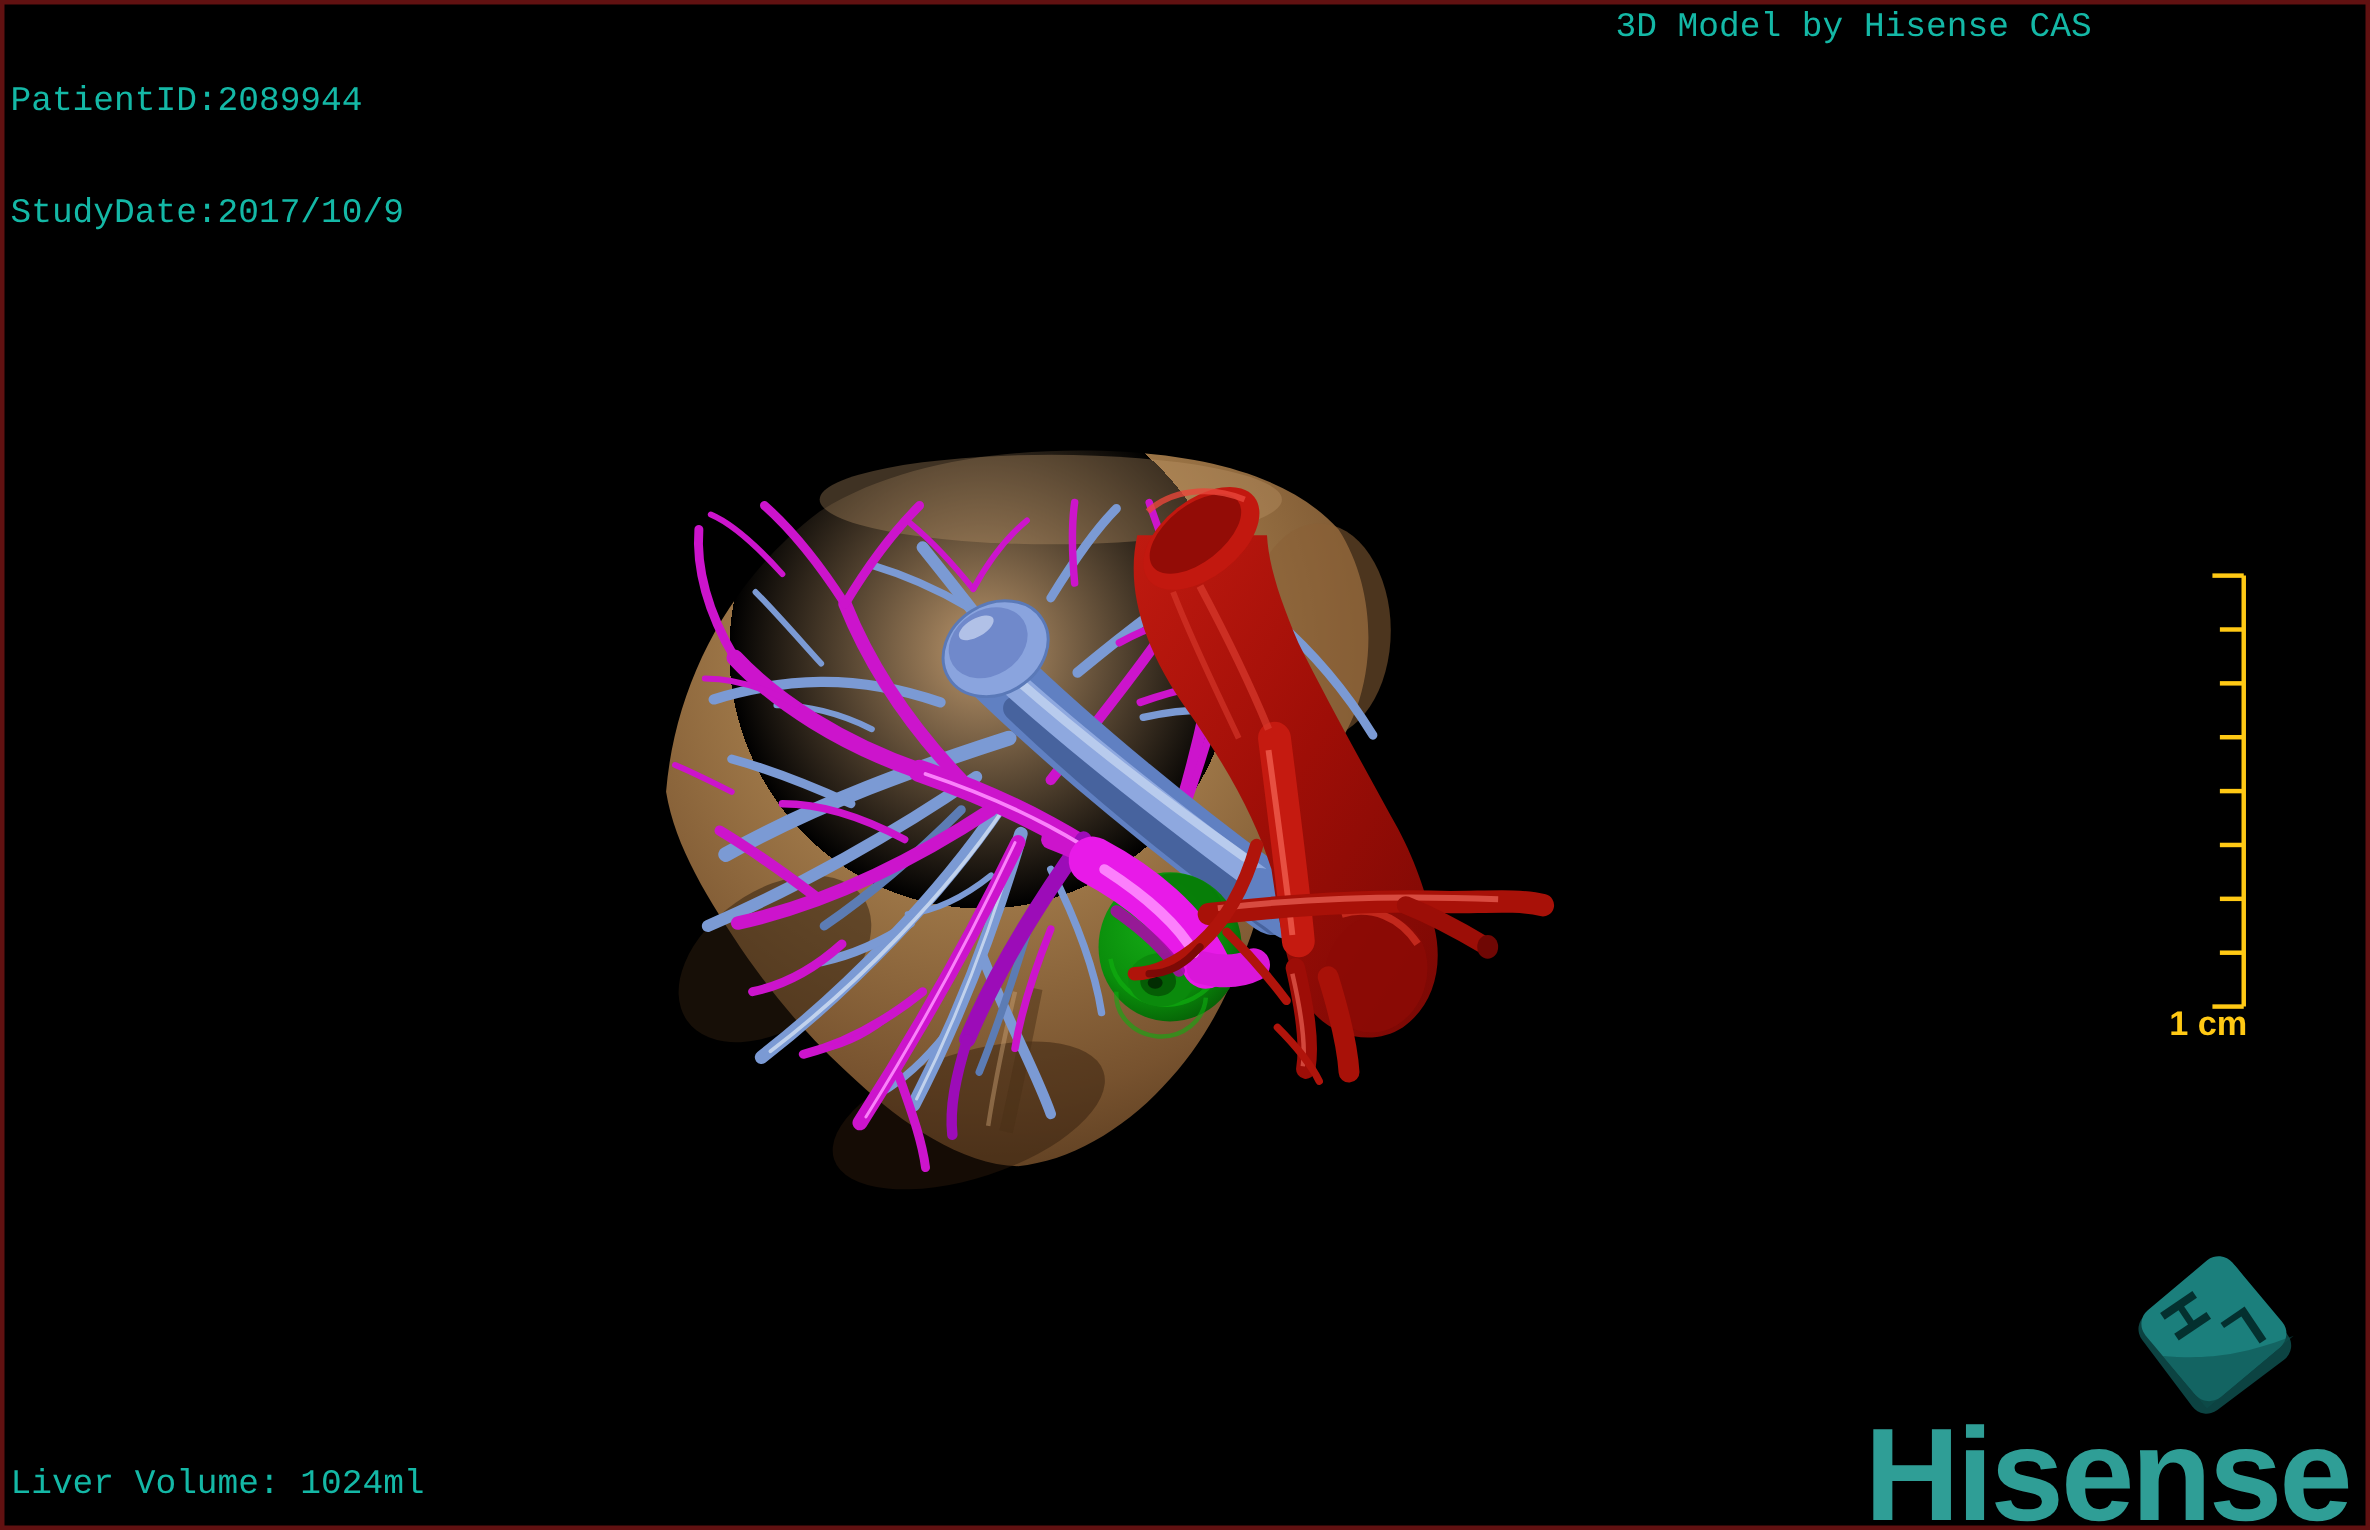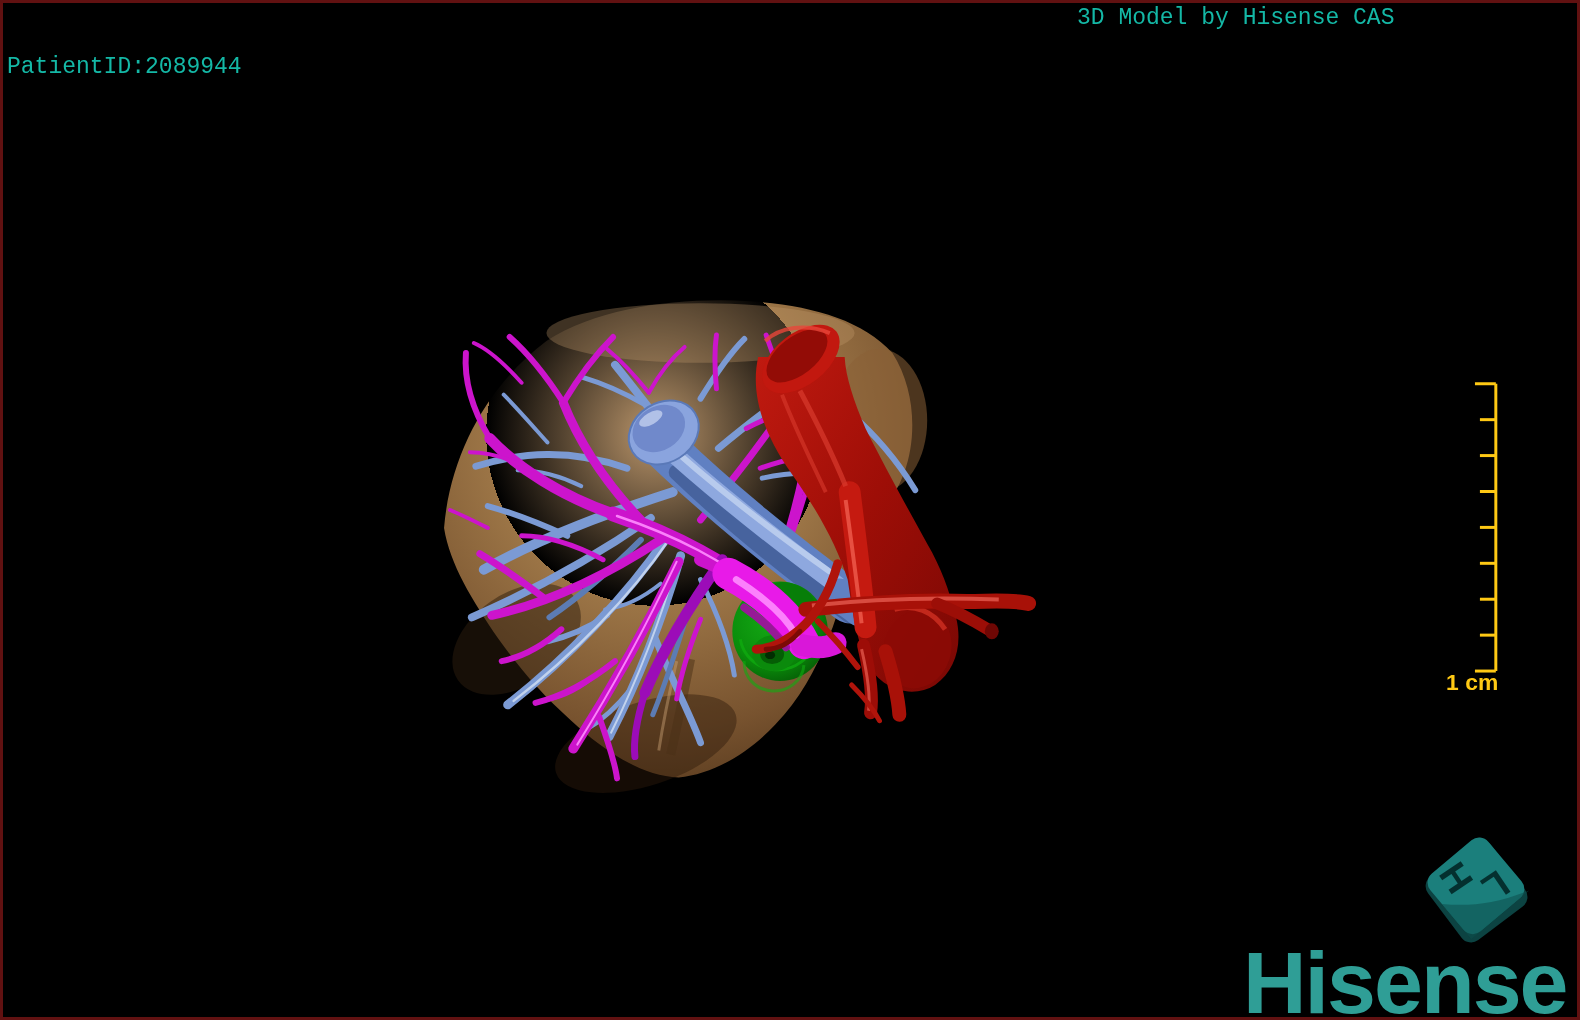"StudyDate:2017/10/9" div { html: none -> <div>StudyDate:2017/10/9</div> }
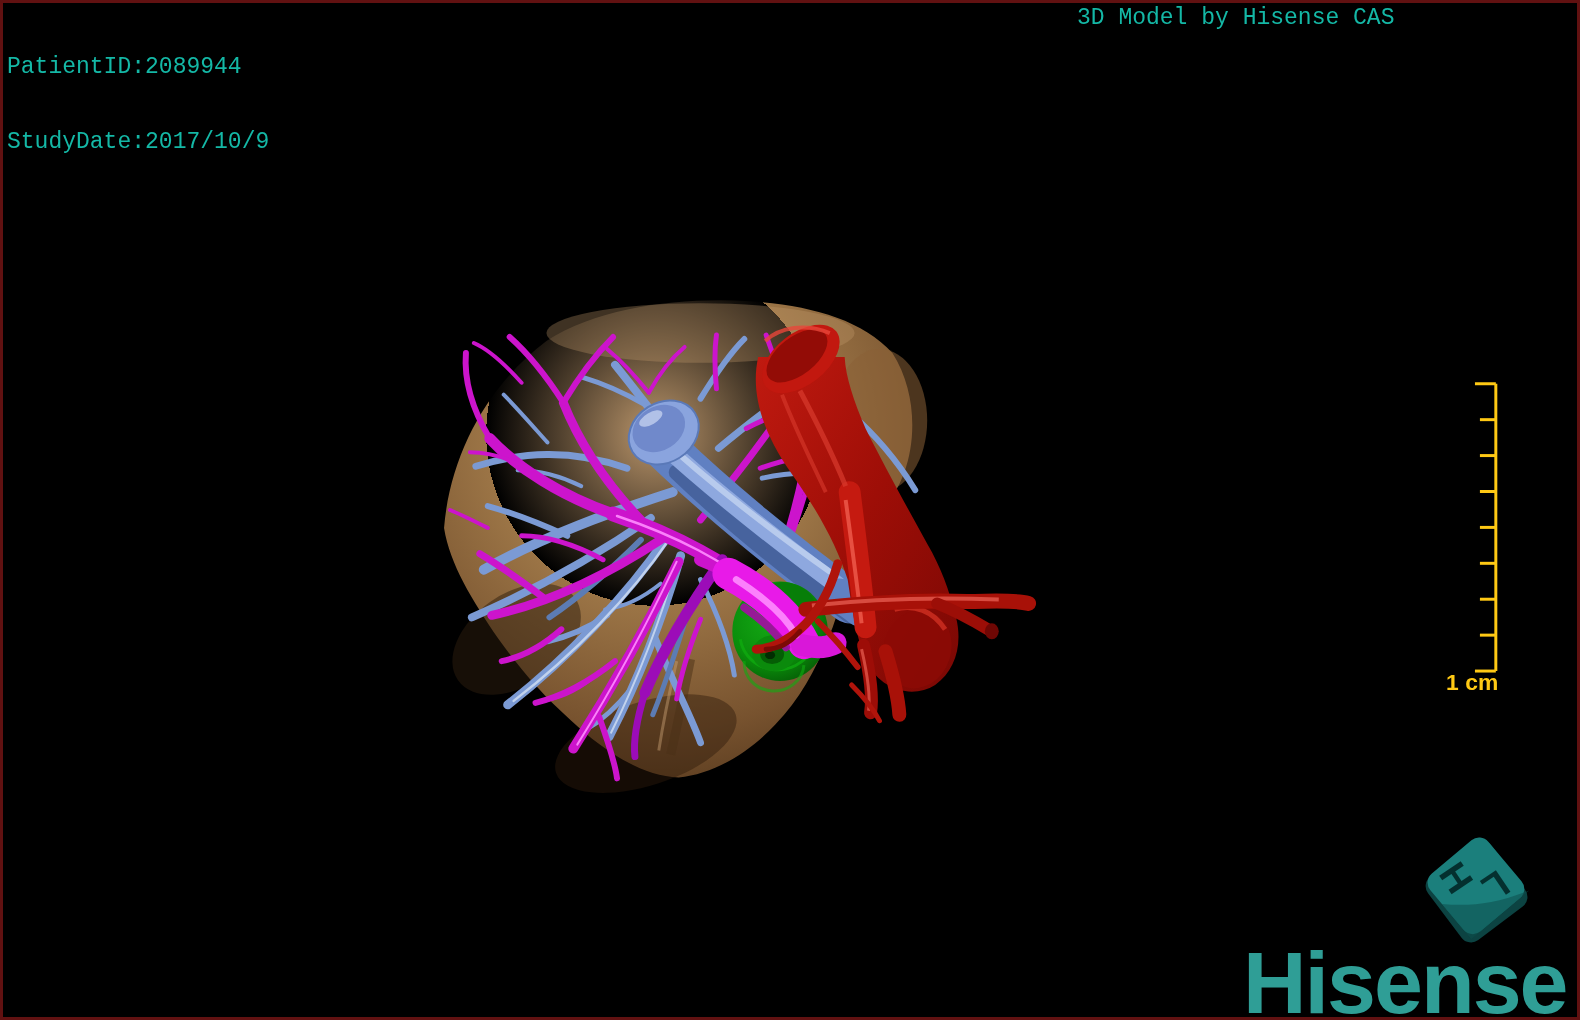"Liver Volume: 1024ml" div.overlay { html: none -> <div>Liver Volume: 1024ml</div> }
